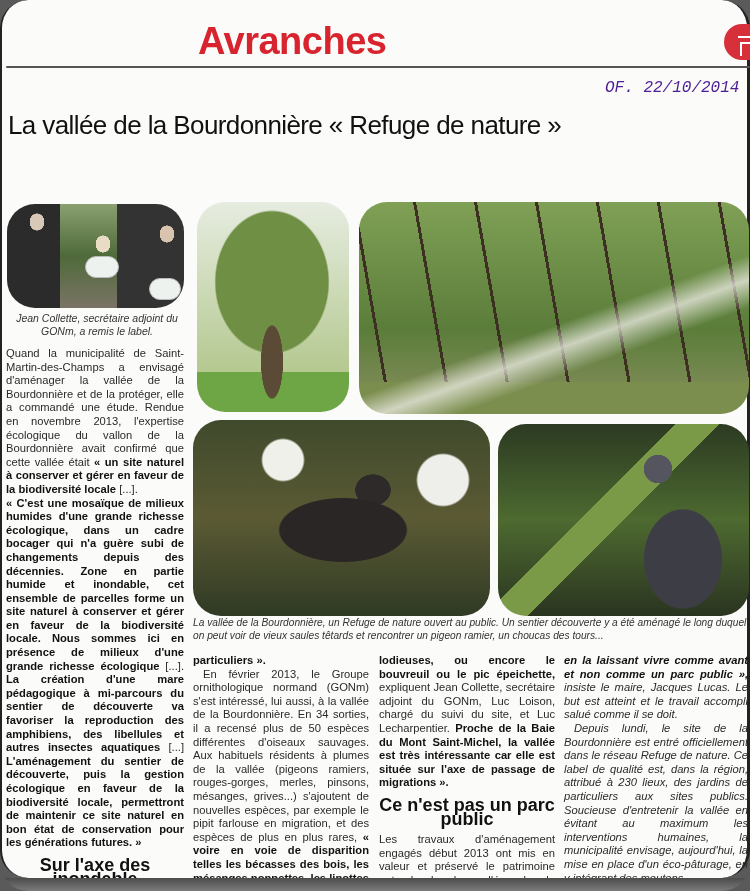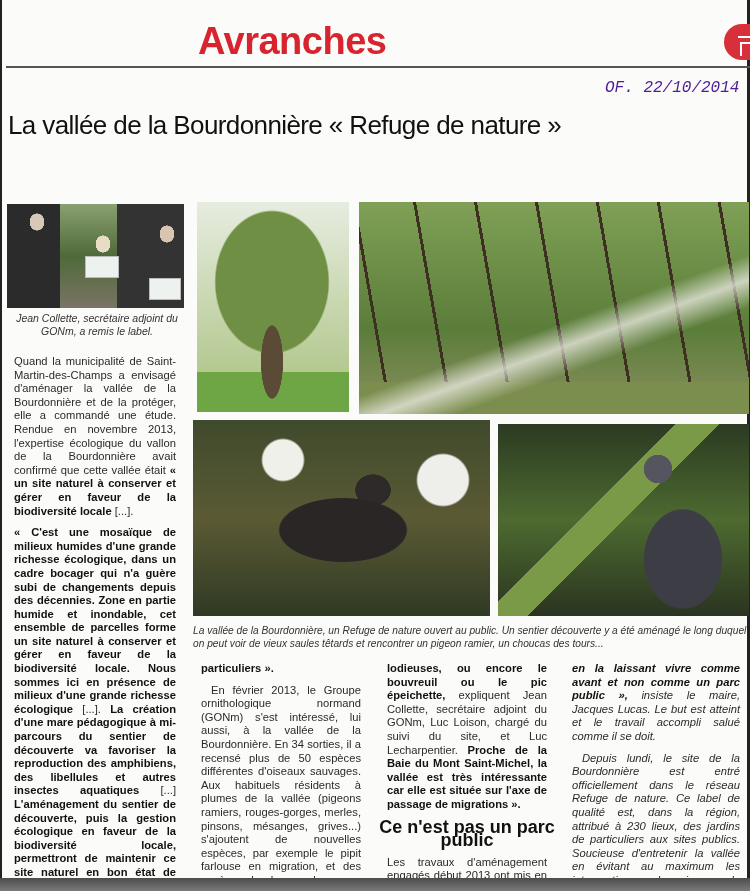"Avranches" * { border-radius: none -> 28px }
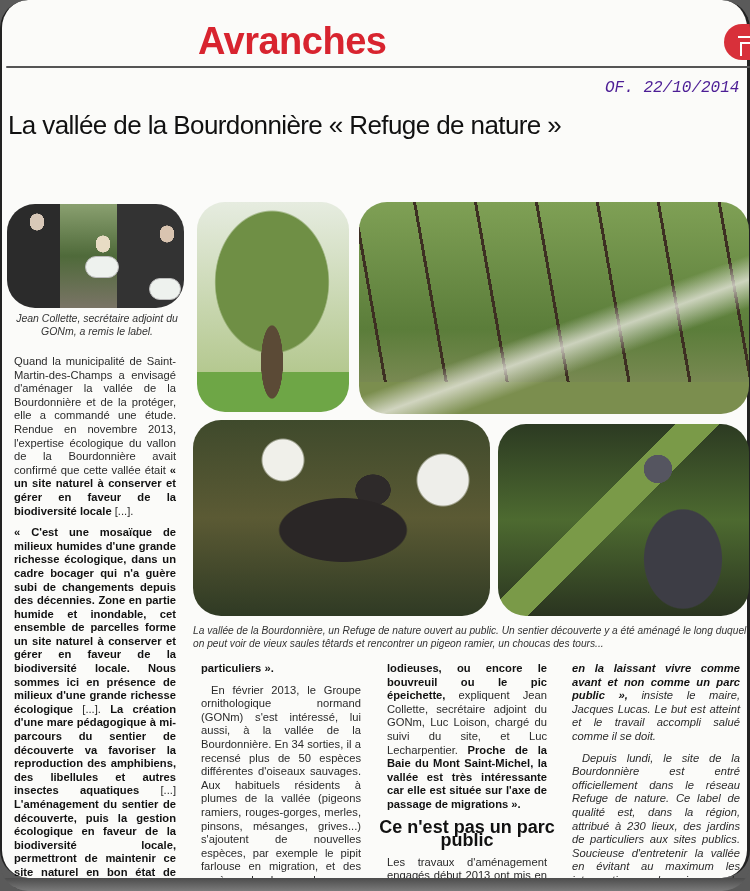"Quand la municipalité de" .col p { margin: 8px -> 0 }
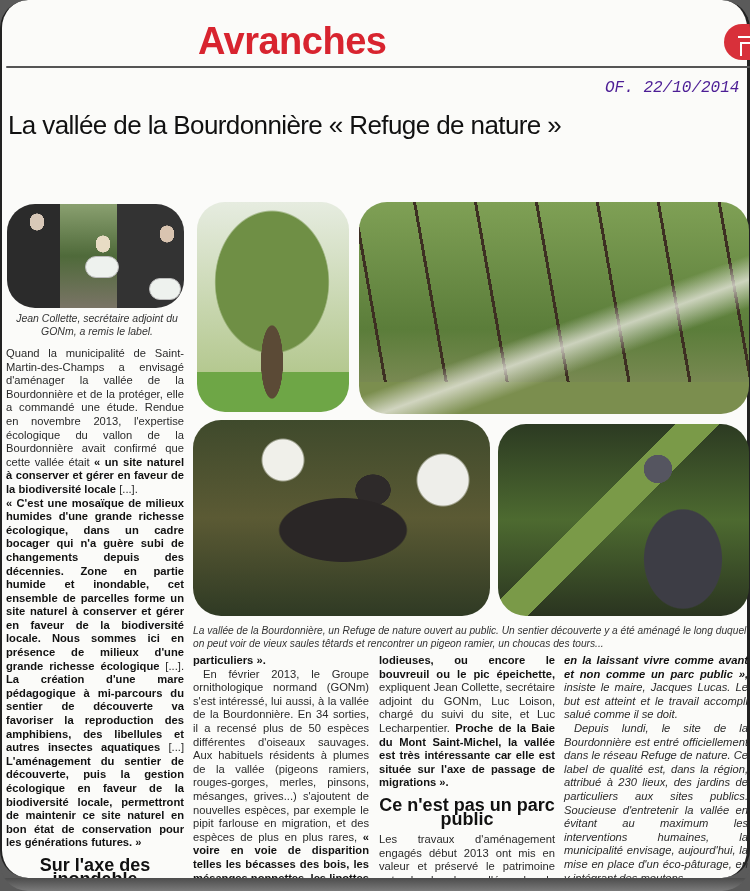"La vallée de la Bourdonnière," .cap-main { margin-top: 8px -> none }
